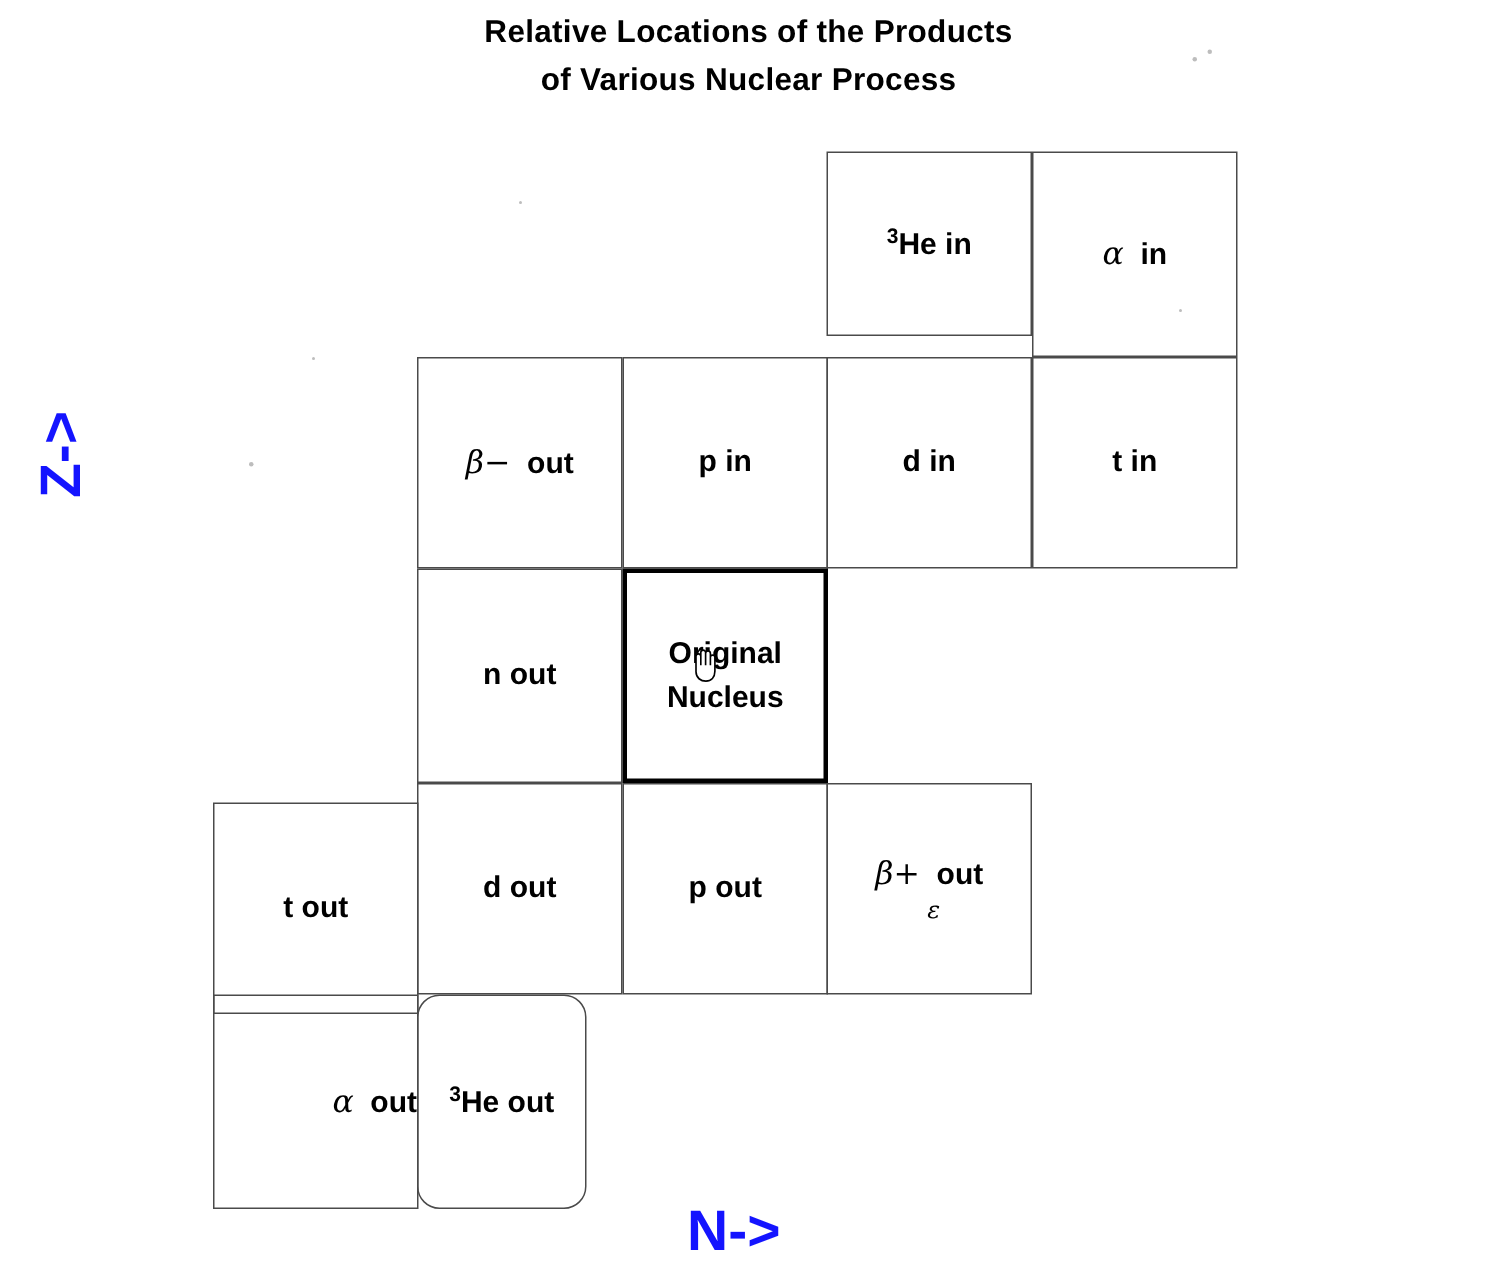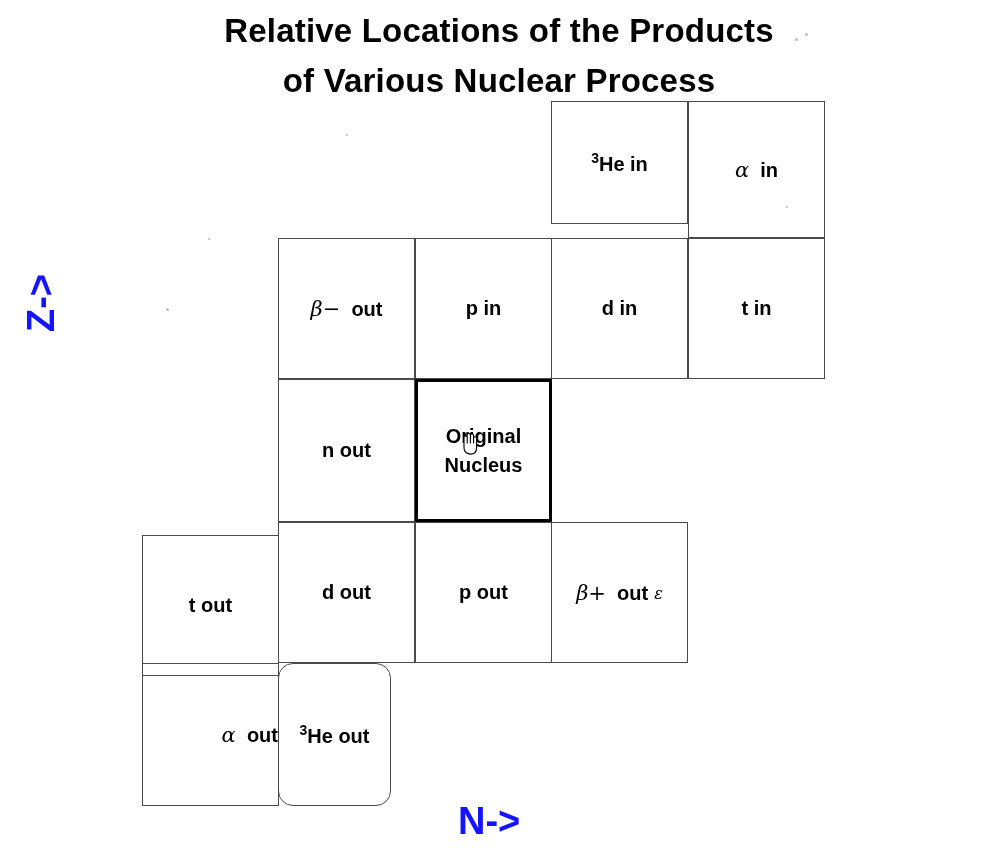"Relative Locations of the Products" .title { font-size: 33px -> 21px }
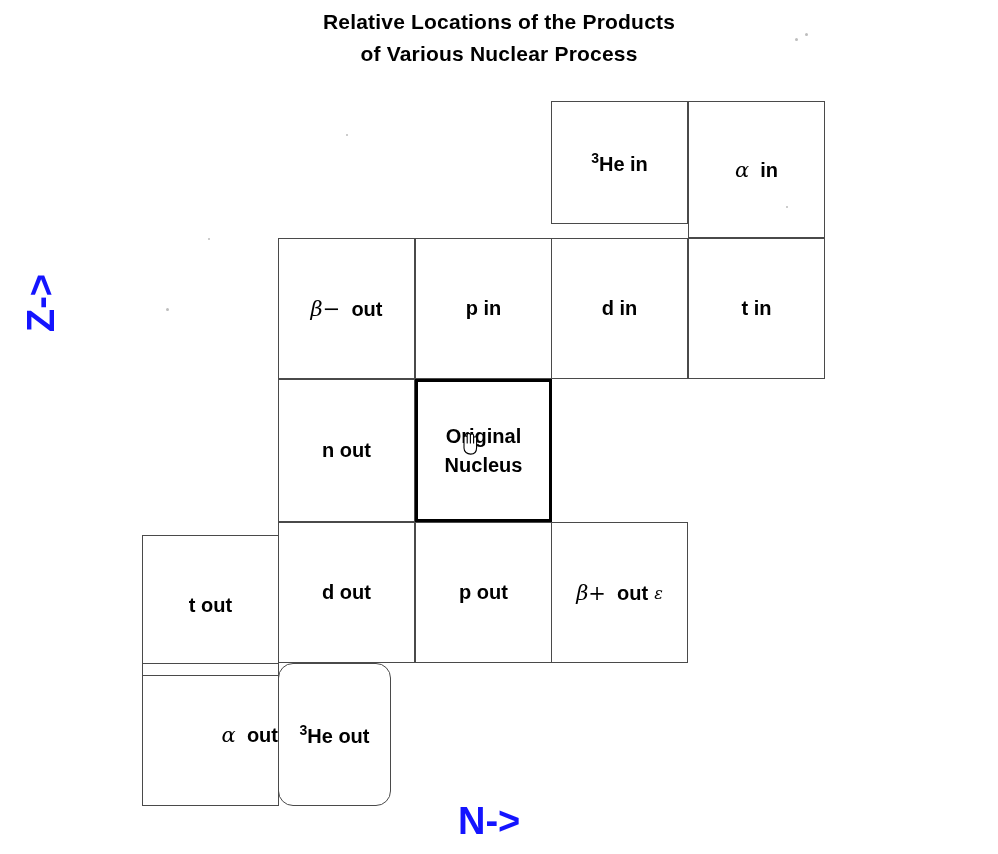"β+ out" .cell .stackwrap { flex-direction: row -> column }
